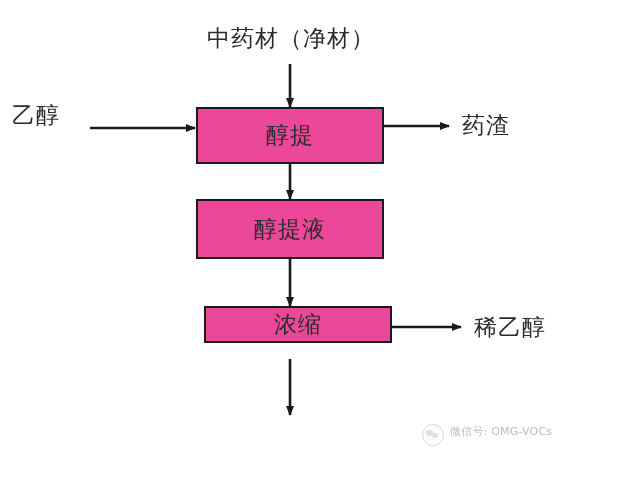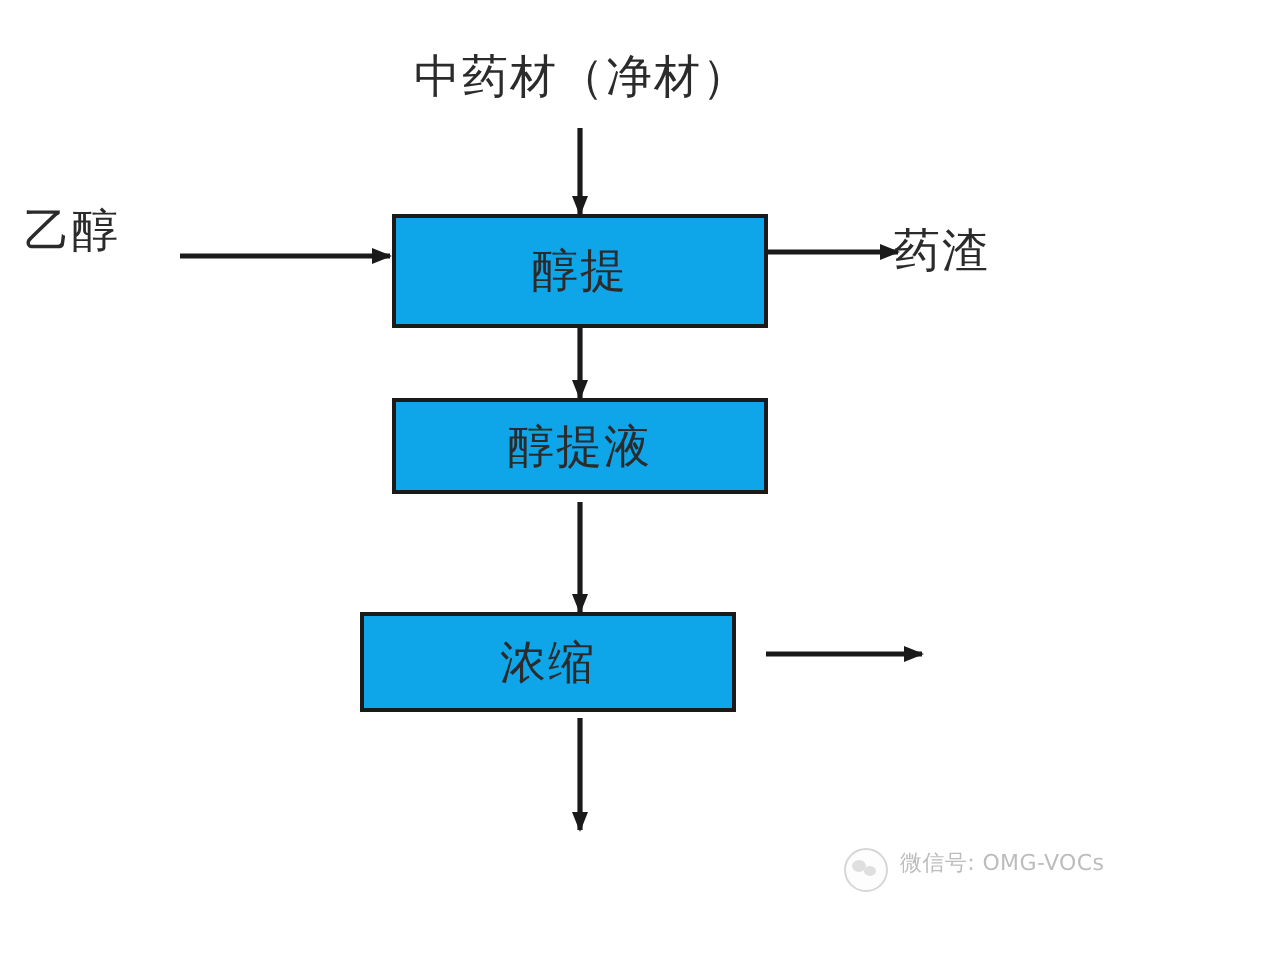"醇提" .node-box { background: #0ea5e9 -> #ec4899 }
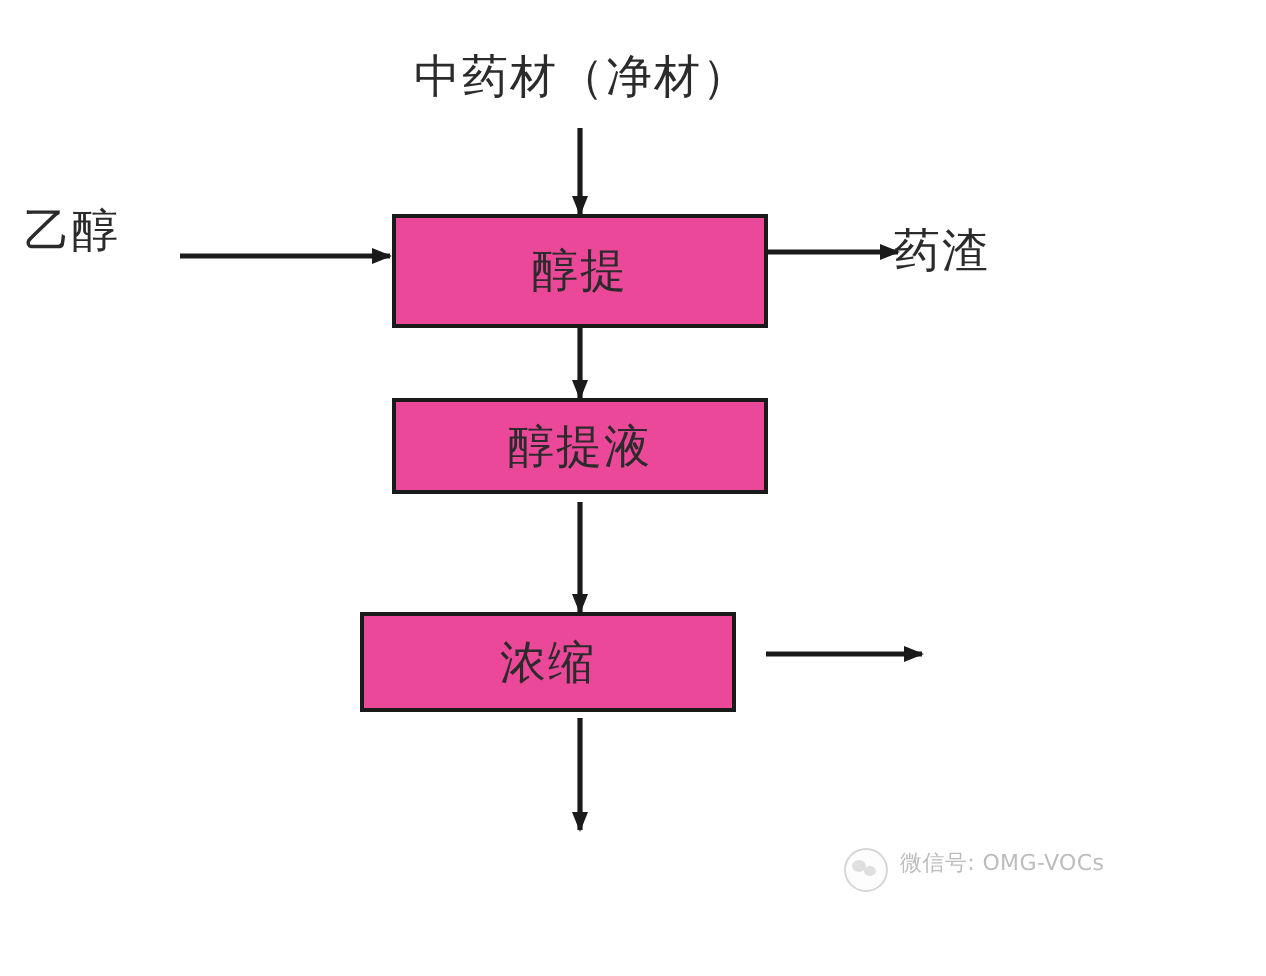"药渣" div.free-label { left: 447px -> 462px }
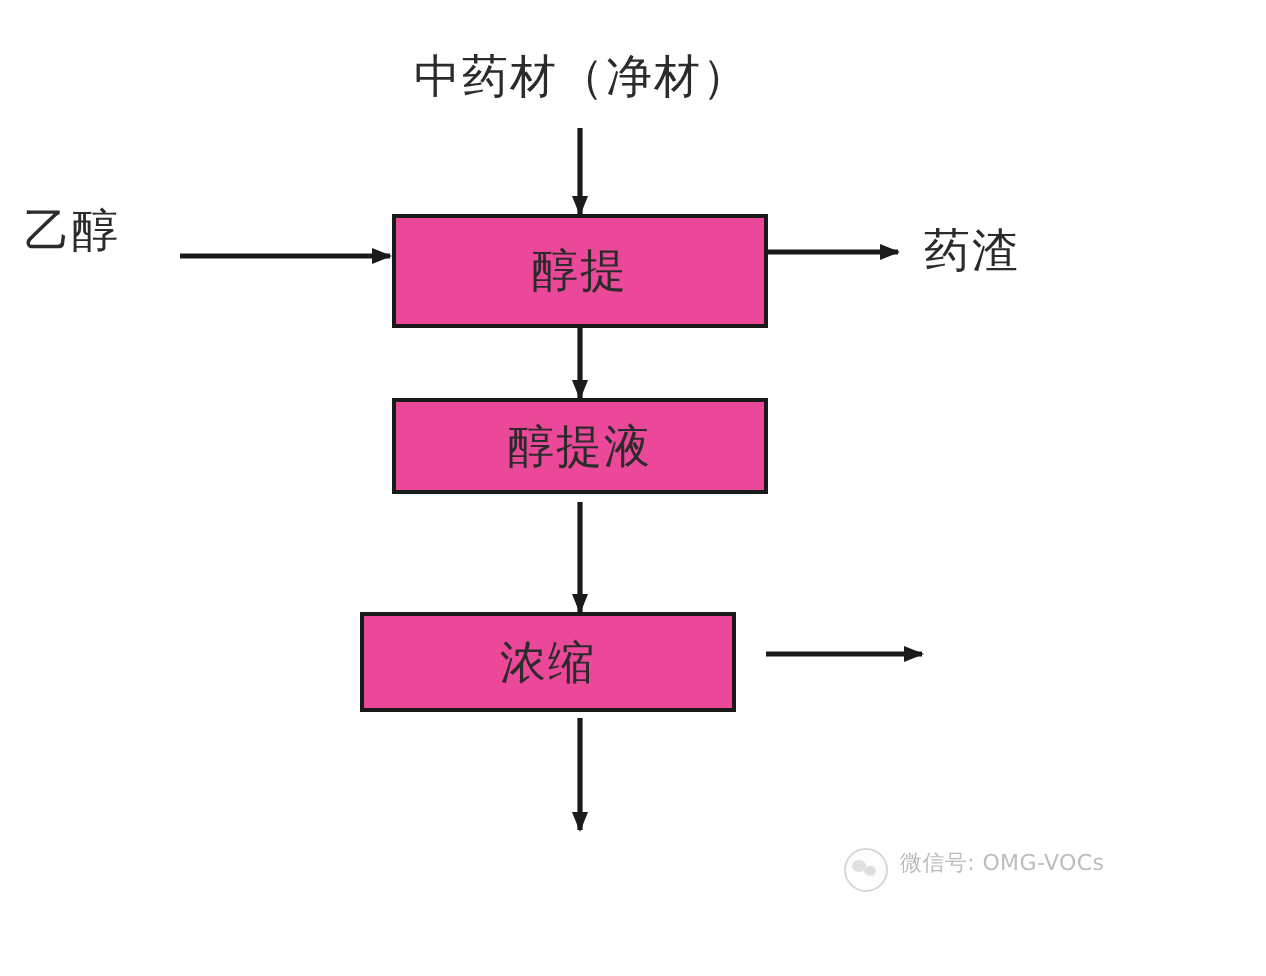"醇提液" div.node-box { height: 48px -> 60px }
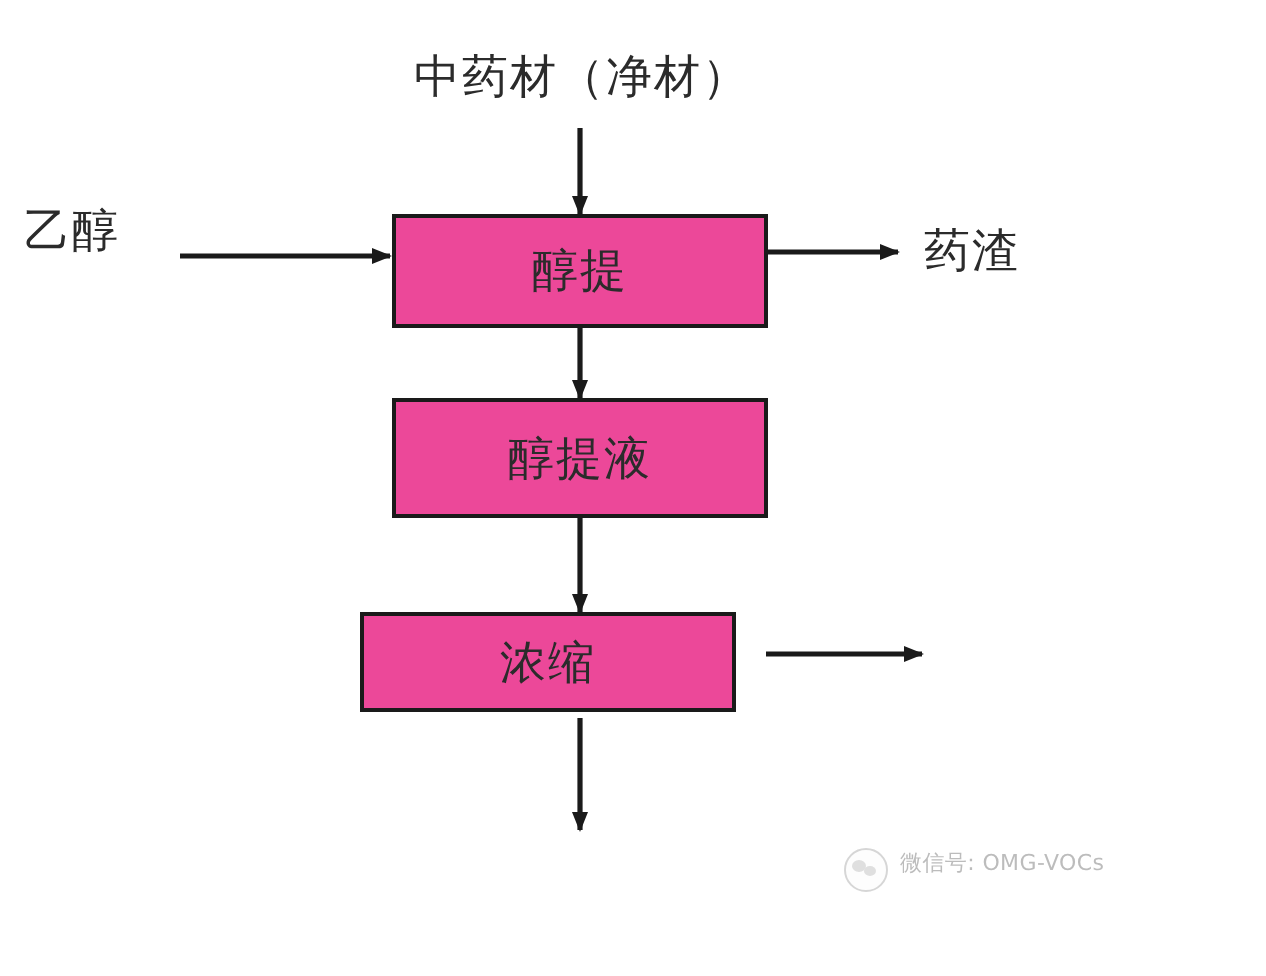"浓缩" div.node-box { height: 50px -> 37px; left: 180px -> 204px }
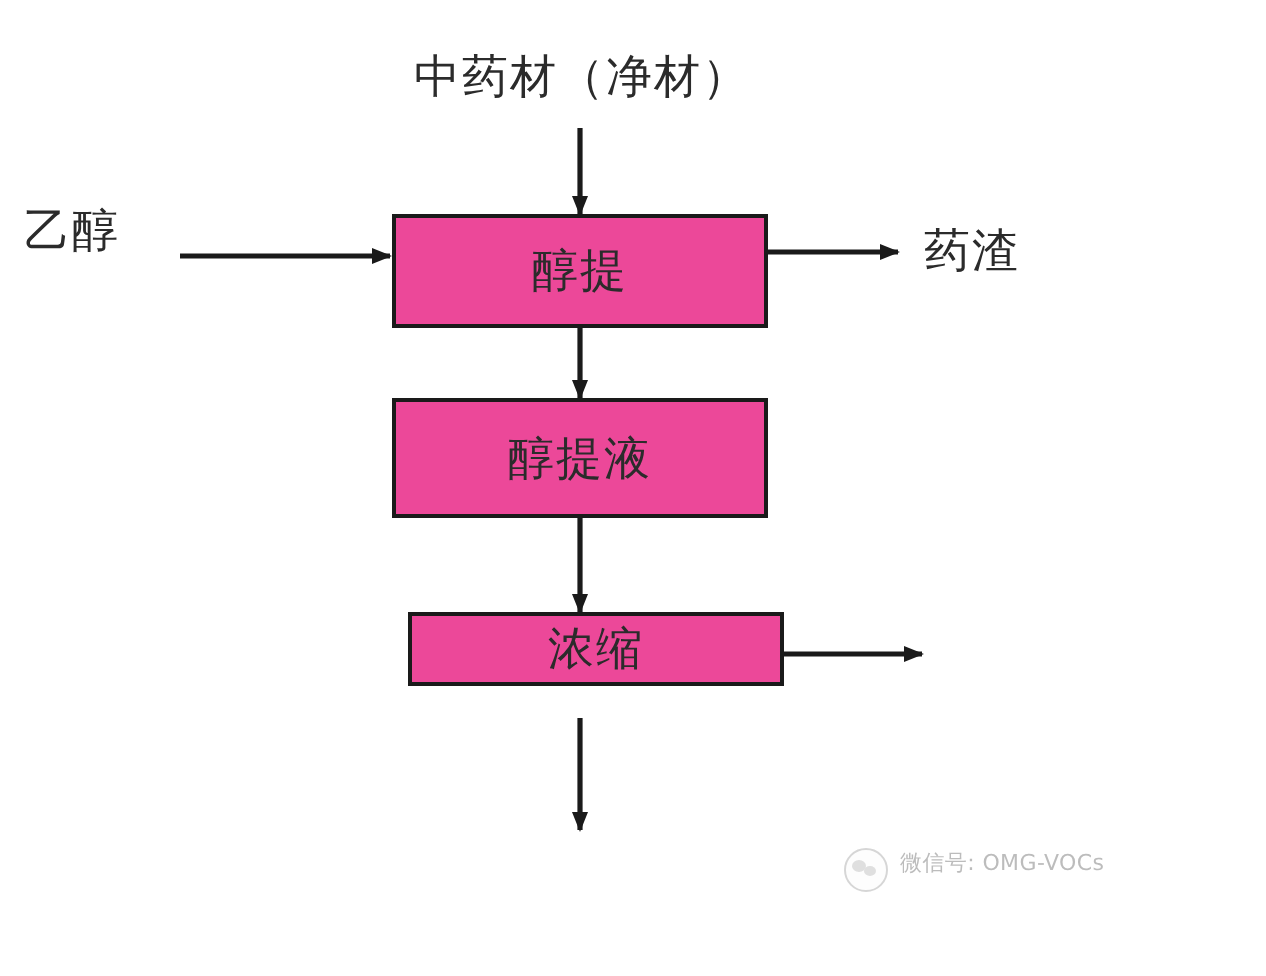"稀乙醇" div.free-label { html: none -> <div>稀乙醇</div> }
